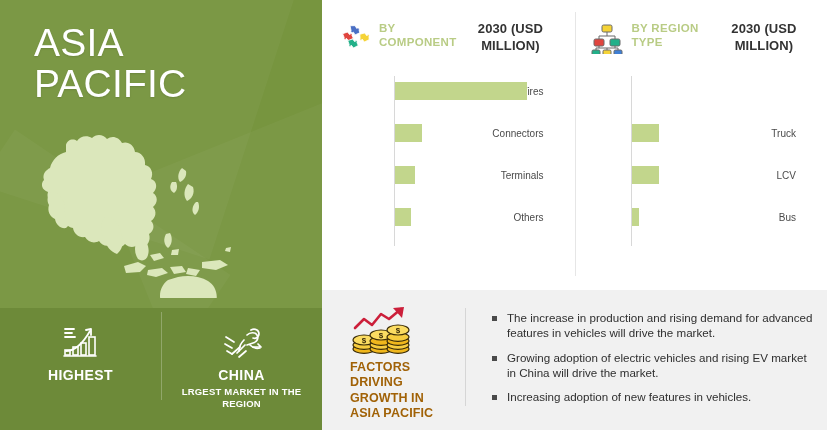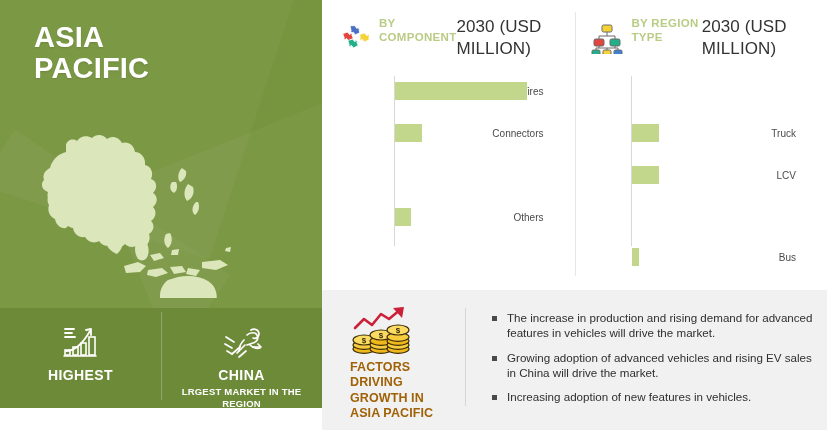"ASIA" .region-title { font-size: 29px -> 39px; font-weight: bold -> normal }
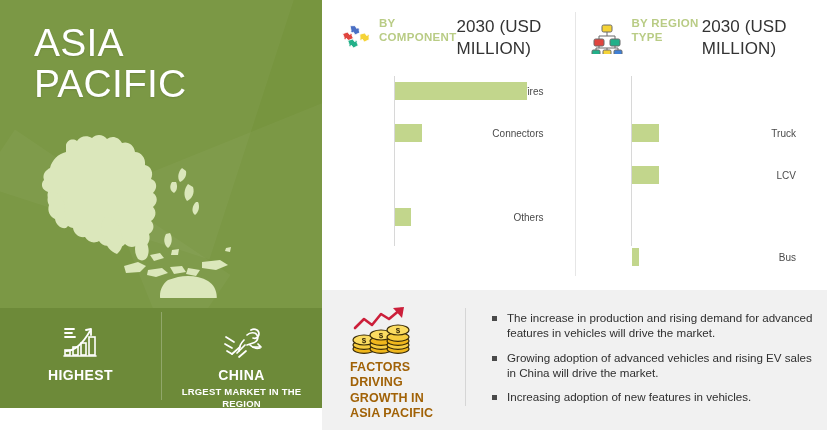"2030 (USD MILLION)" .chart-head-sub { font-size: 17px -> 13px; font-weight: normal -> bold; text-align: none -> center }
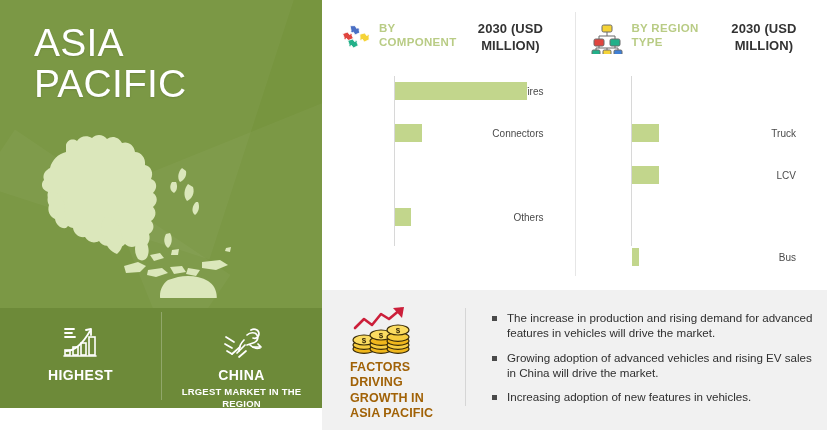"Terminals" div.bar-row { html: none -> <div> <div>Terminals</div> <div></div> </div> }
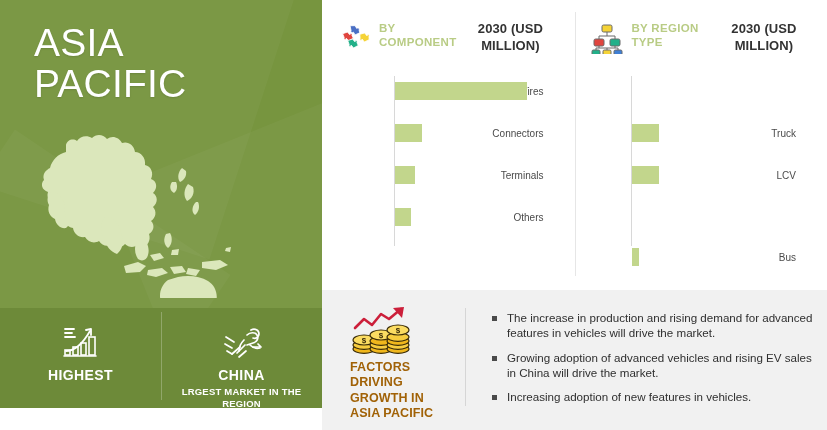"Bus" div.bar-row { margin-top: 40px -> none }
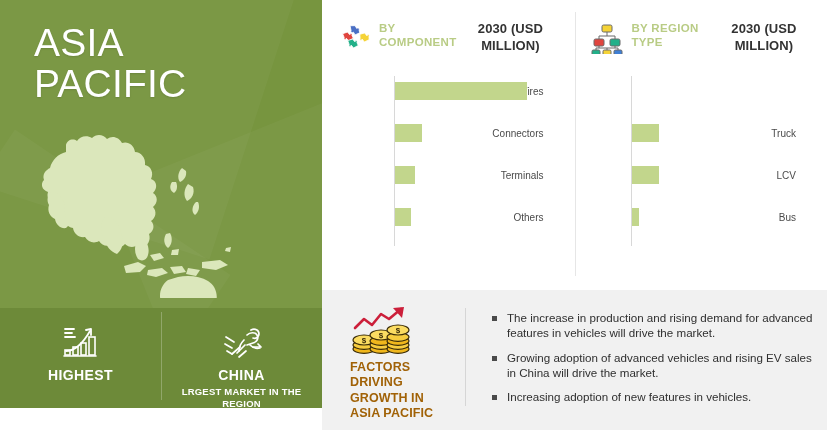"Growing adoption of advanced vehicles" span.bullet-text { text: advanced vehicles and rising EV sales -> electric vehicles and rising EV market }
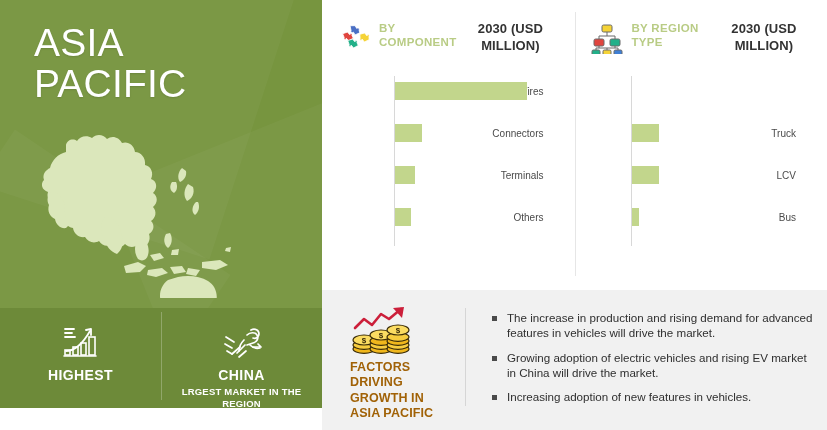"HIGHEST" .stats-panel { height: 100px -> 122px }
